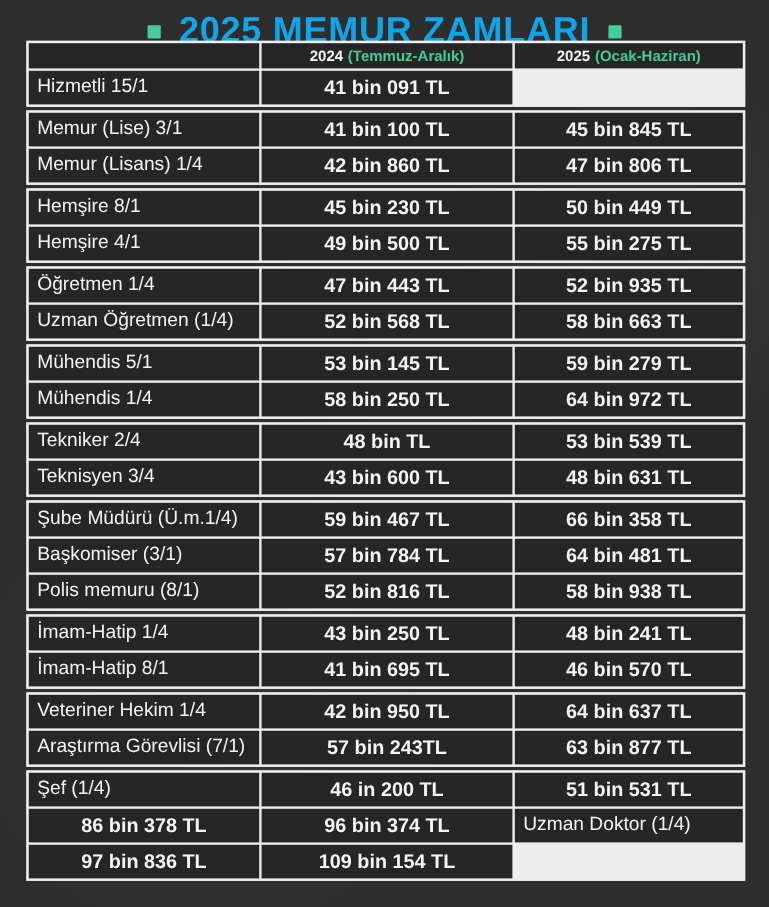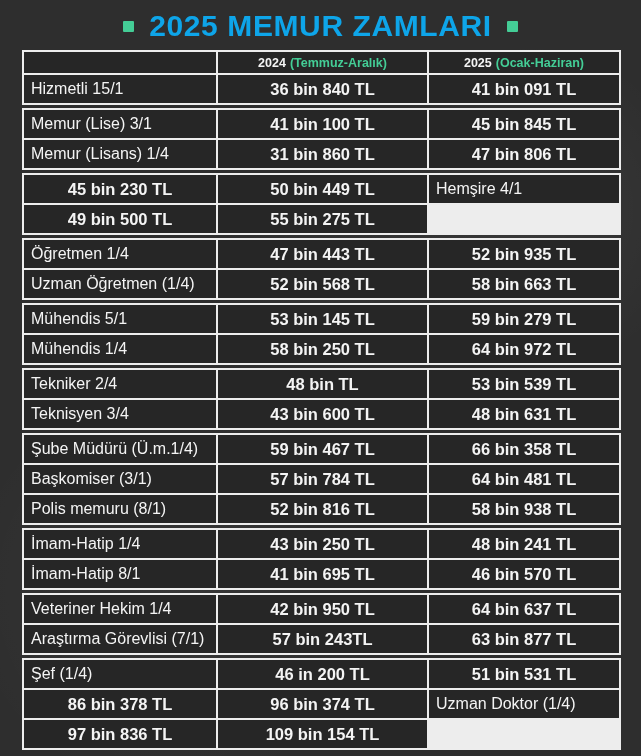"2024" .table-wrap { top: 50px -> 34px }
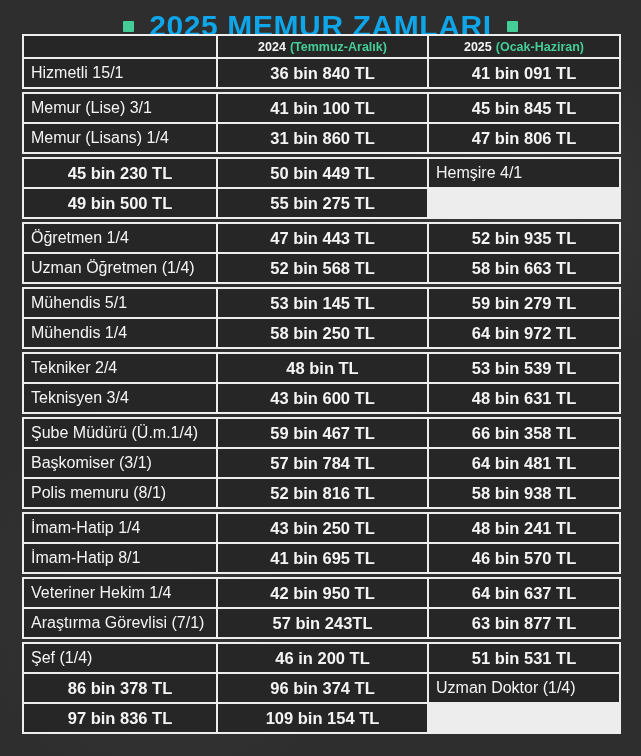"36 bin 840 TL" div.cell { html: <div>36 bin 840 TL</div> -> none }
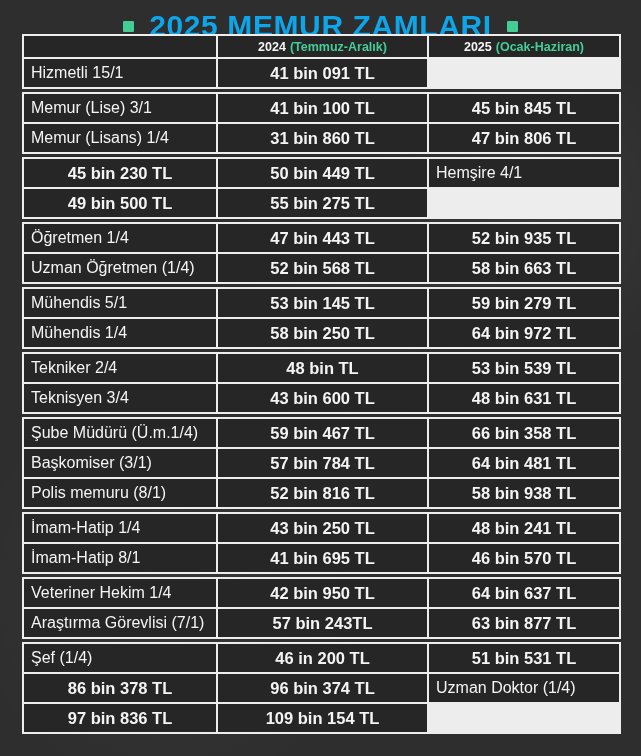"31 bin 860 TL" div.cell { text: 31 -> 42 }
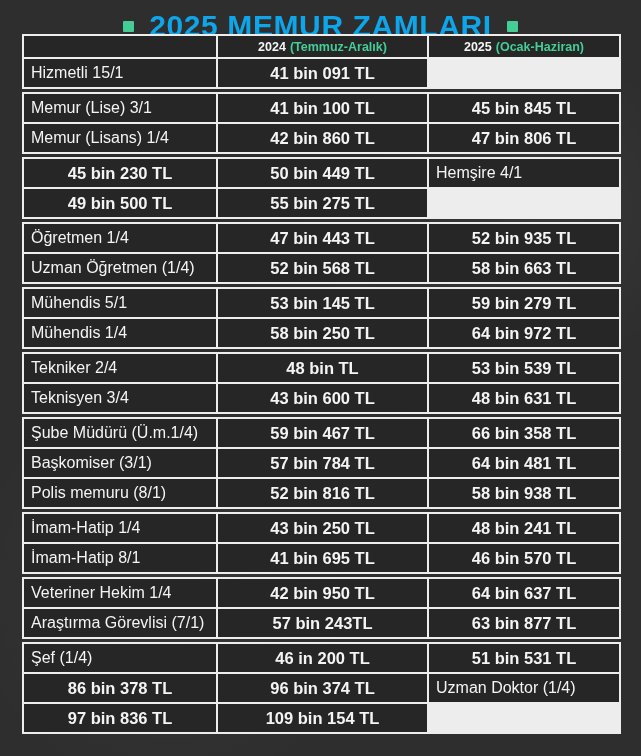"Hemşire 8/1" div.cell { html: none -> <div>Hemşire 8/1</div> }
